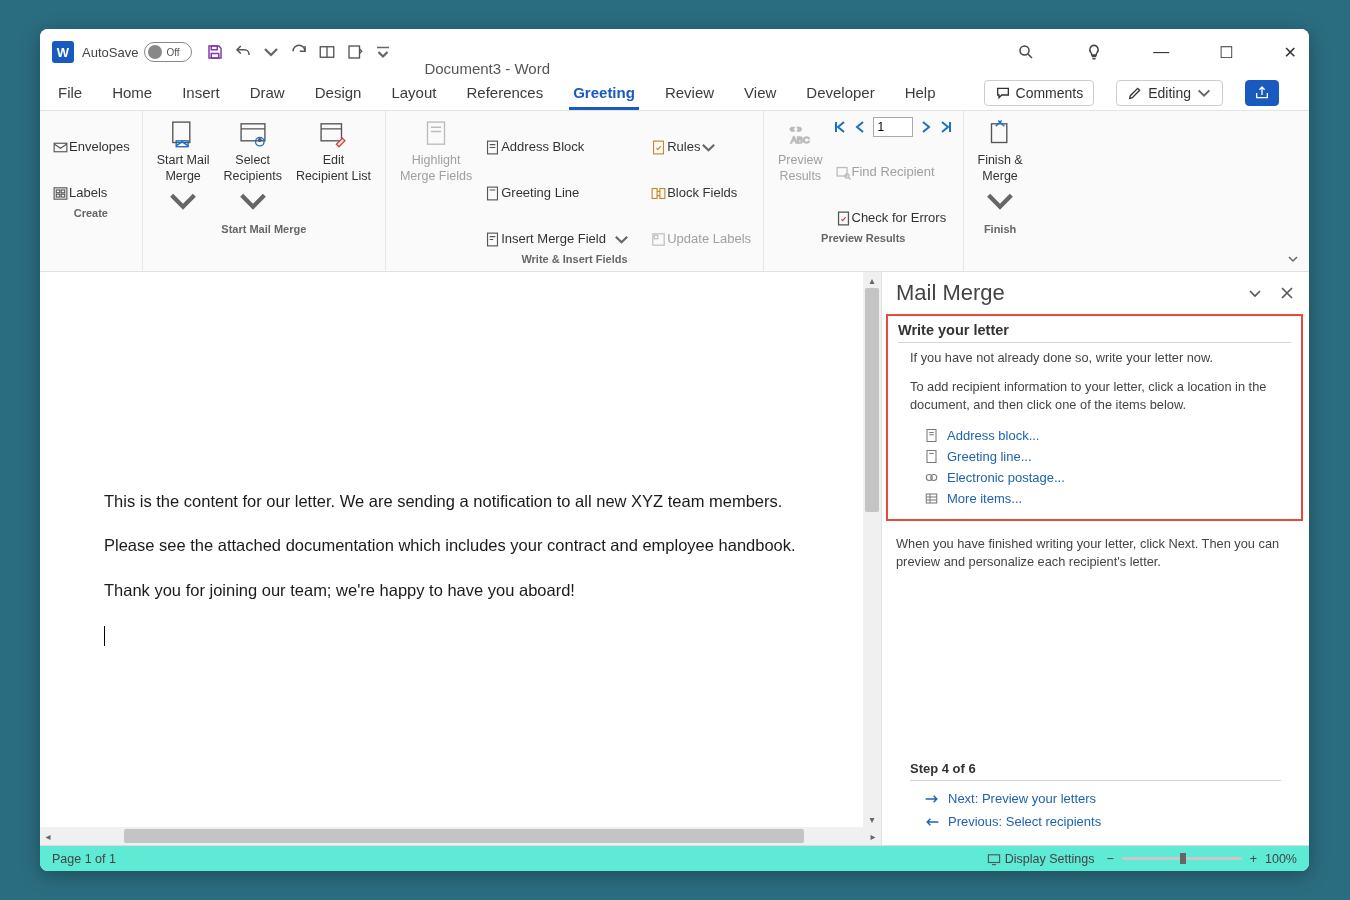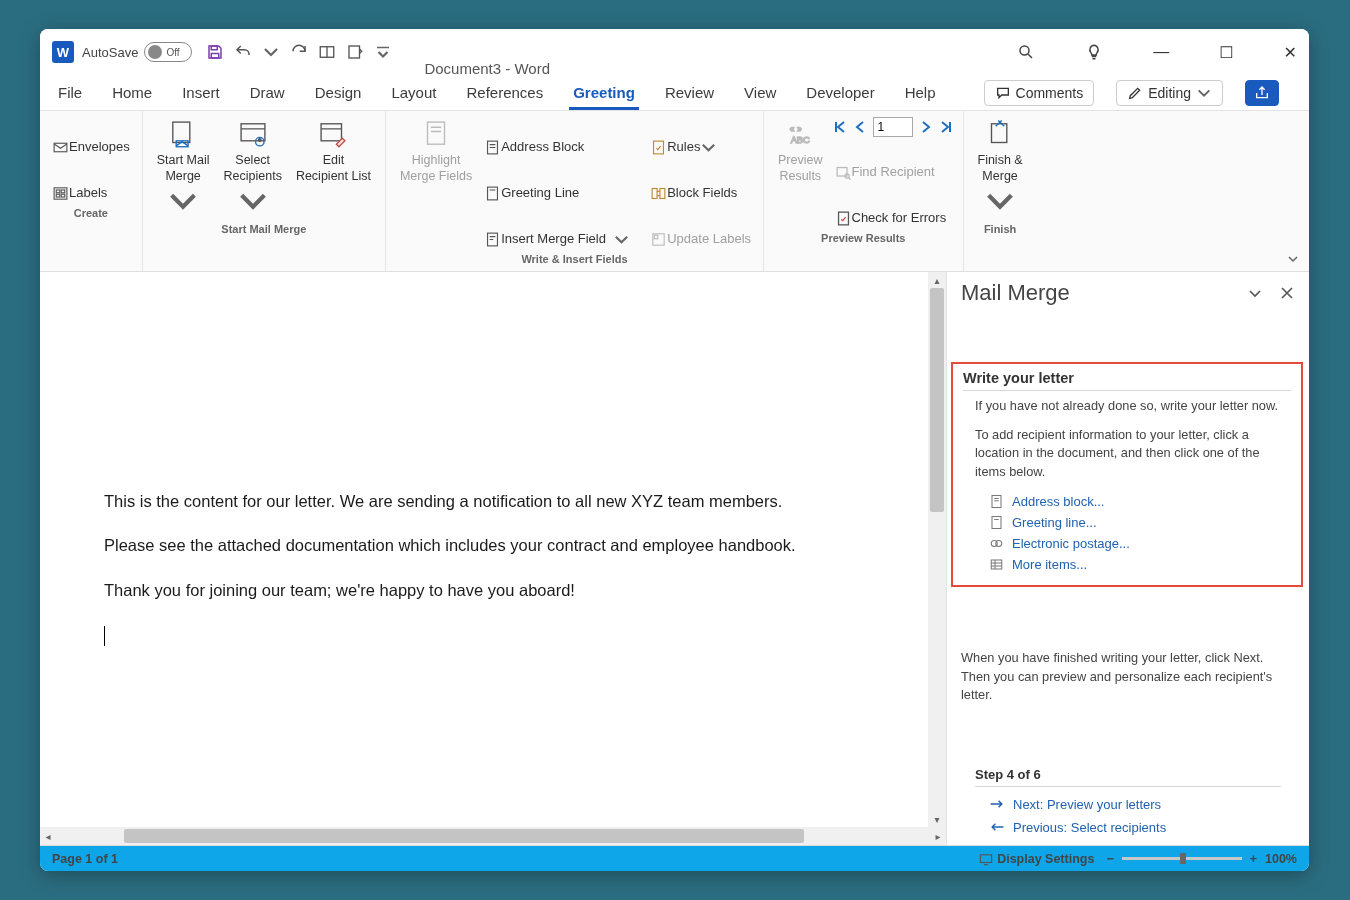"Mail Merge" .pane { gap: 48px -> none; width: 363px -> 428px }
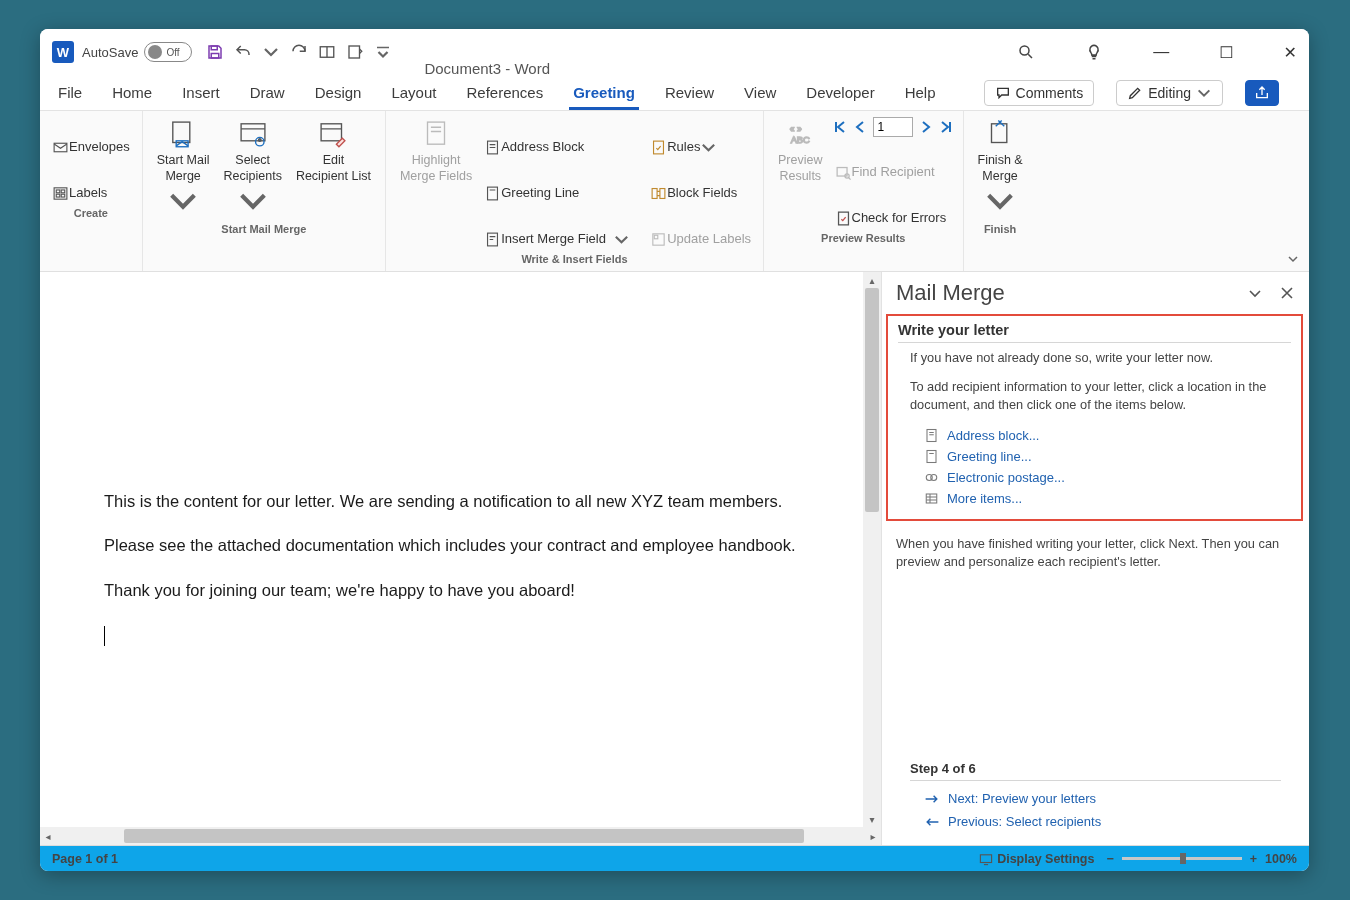"Page 1 of 1" .status { background: #0ea5e9 -> #5eead4; font-weight: bold -> none }
